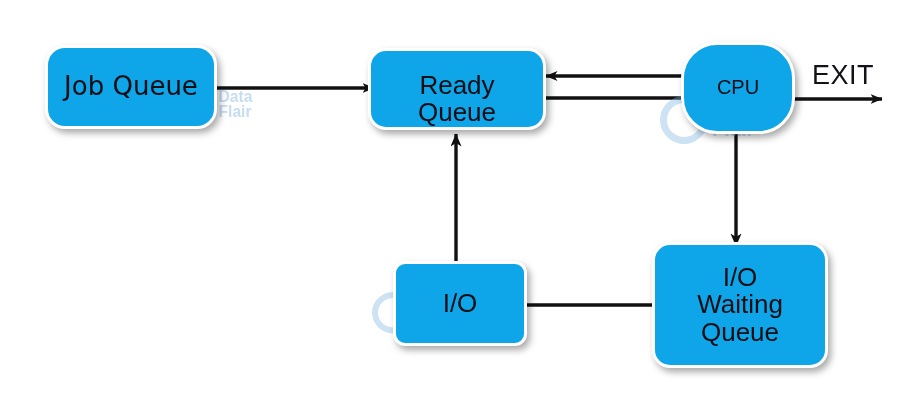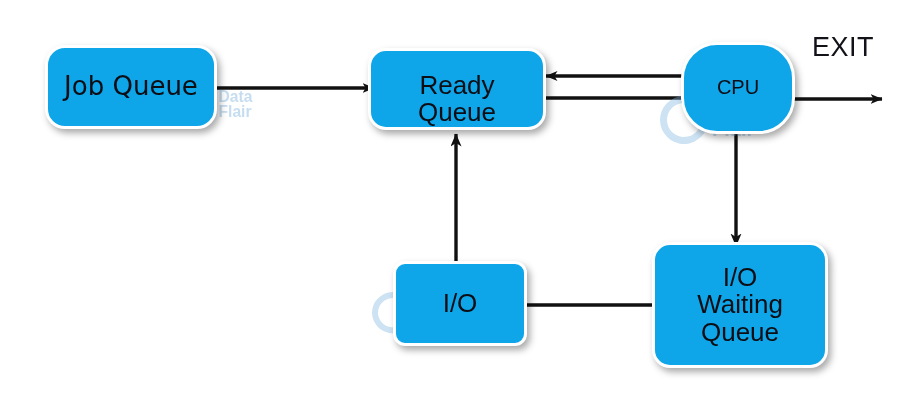"EXIT" #label-exit { top: 32px -> 60px }
